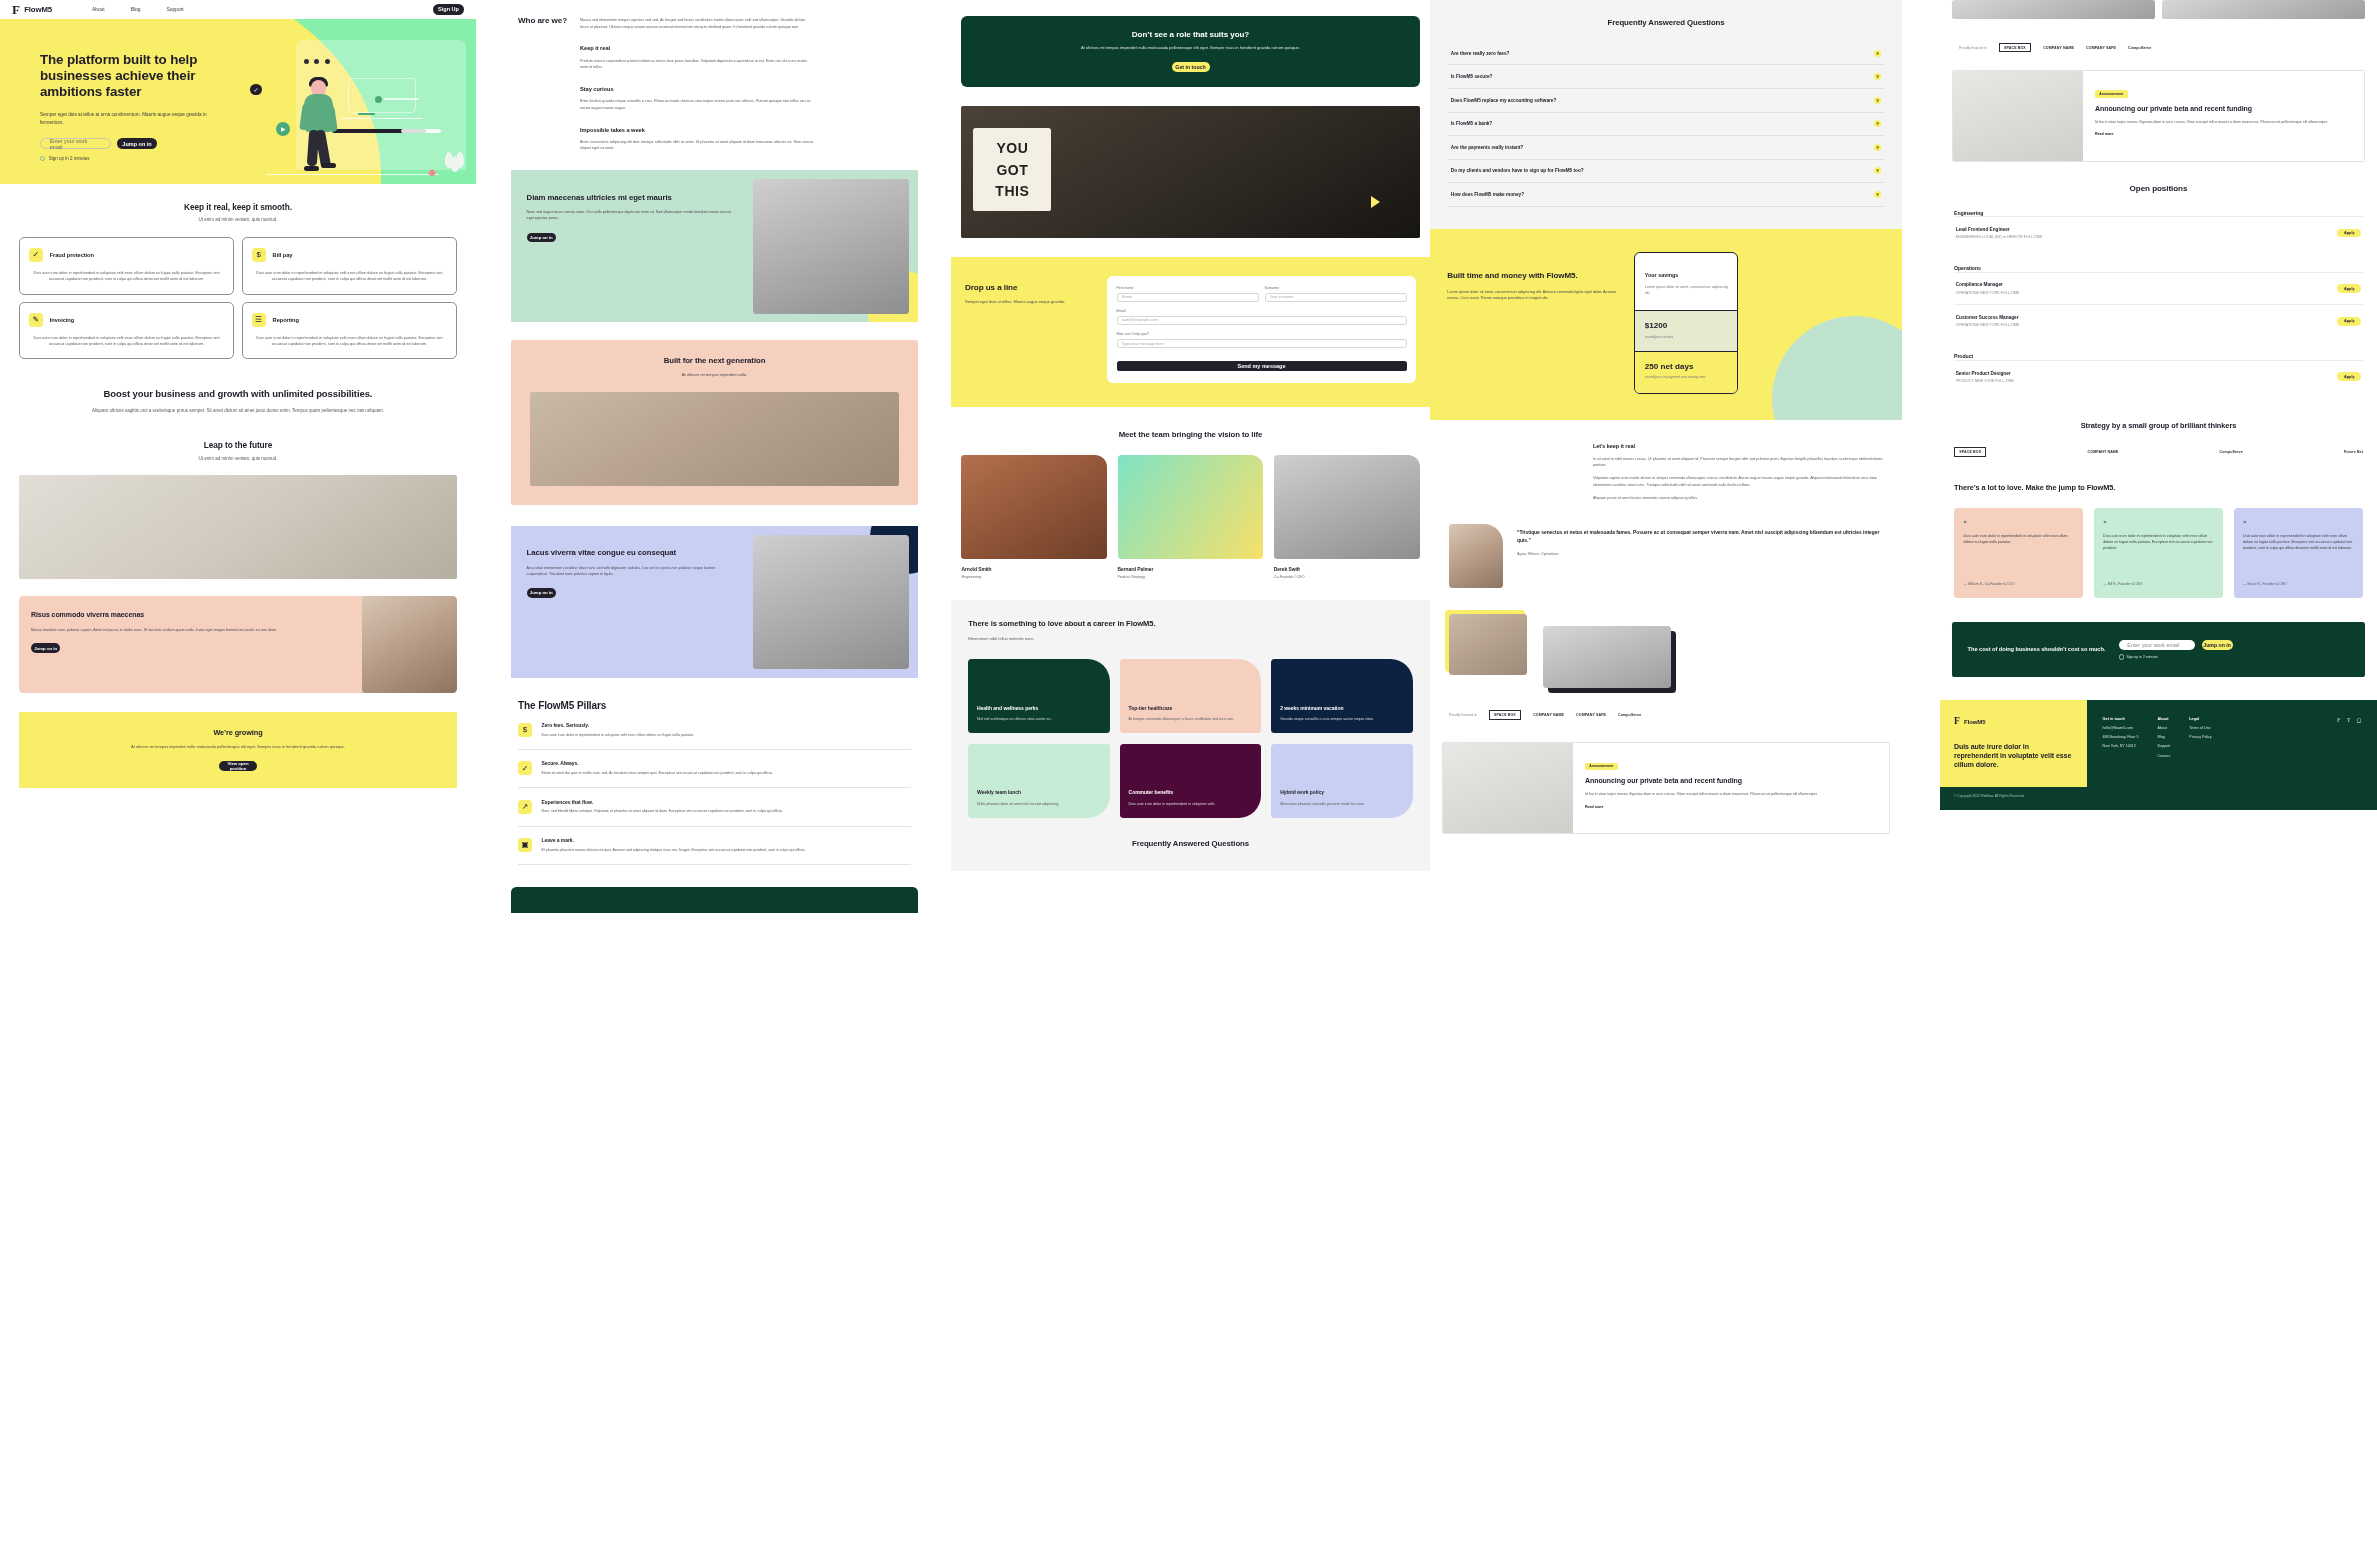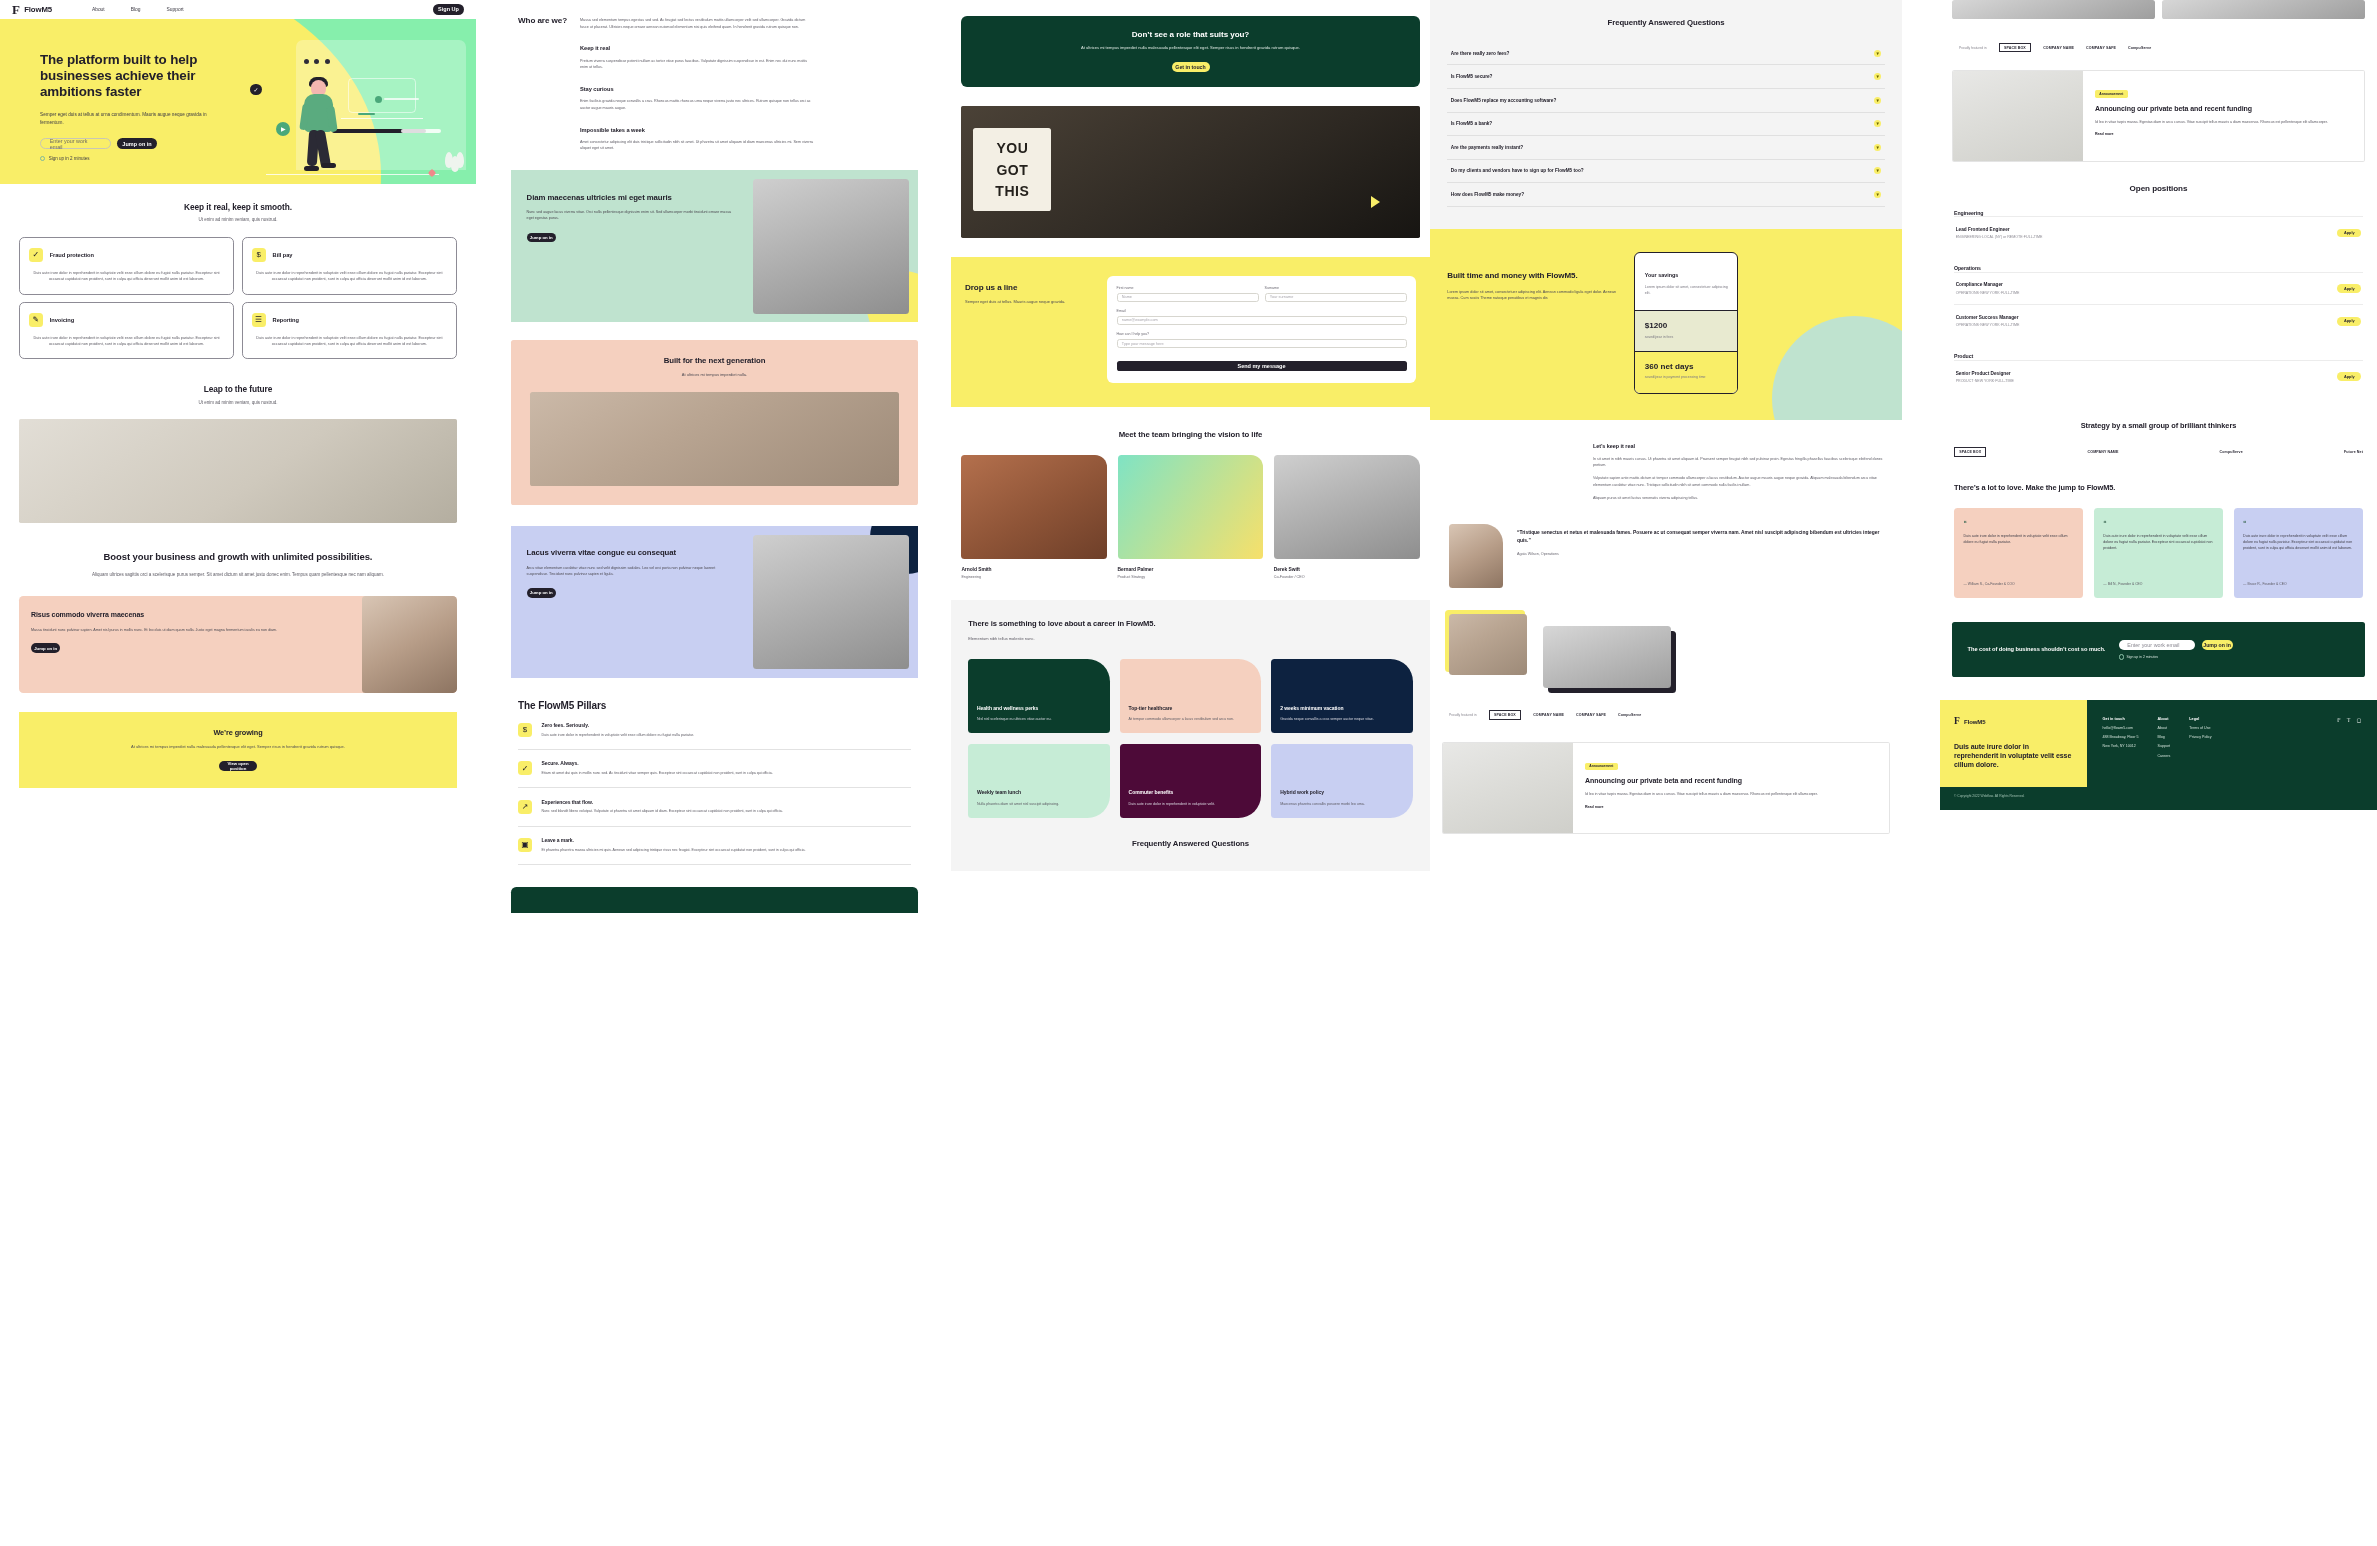"360 net days" div.big { text: 360 -> 250 }
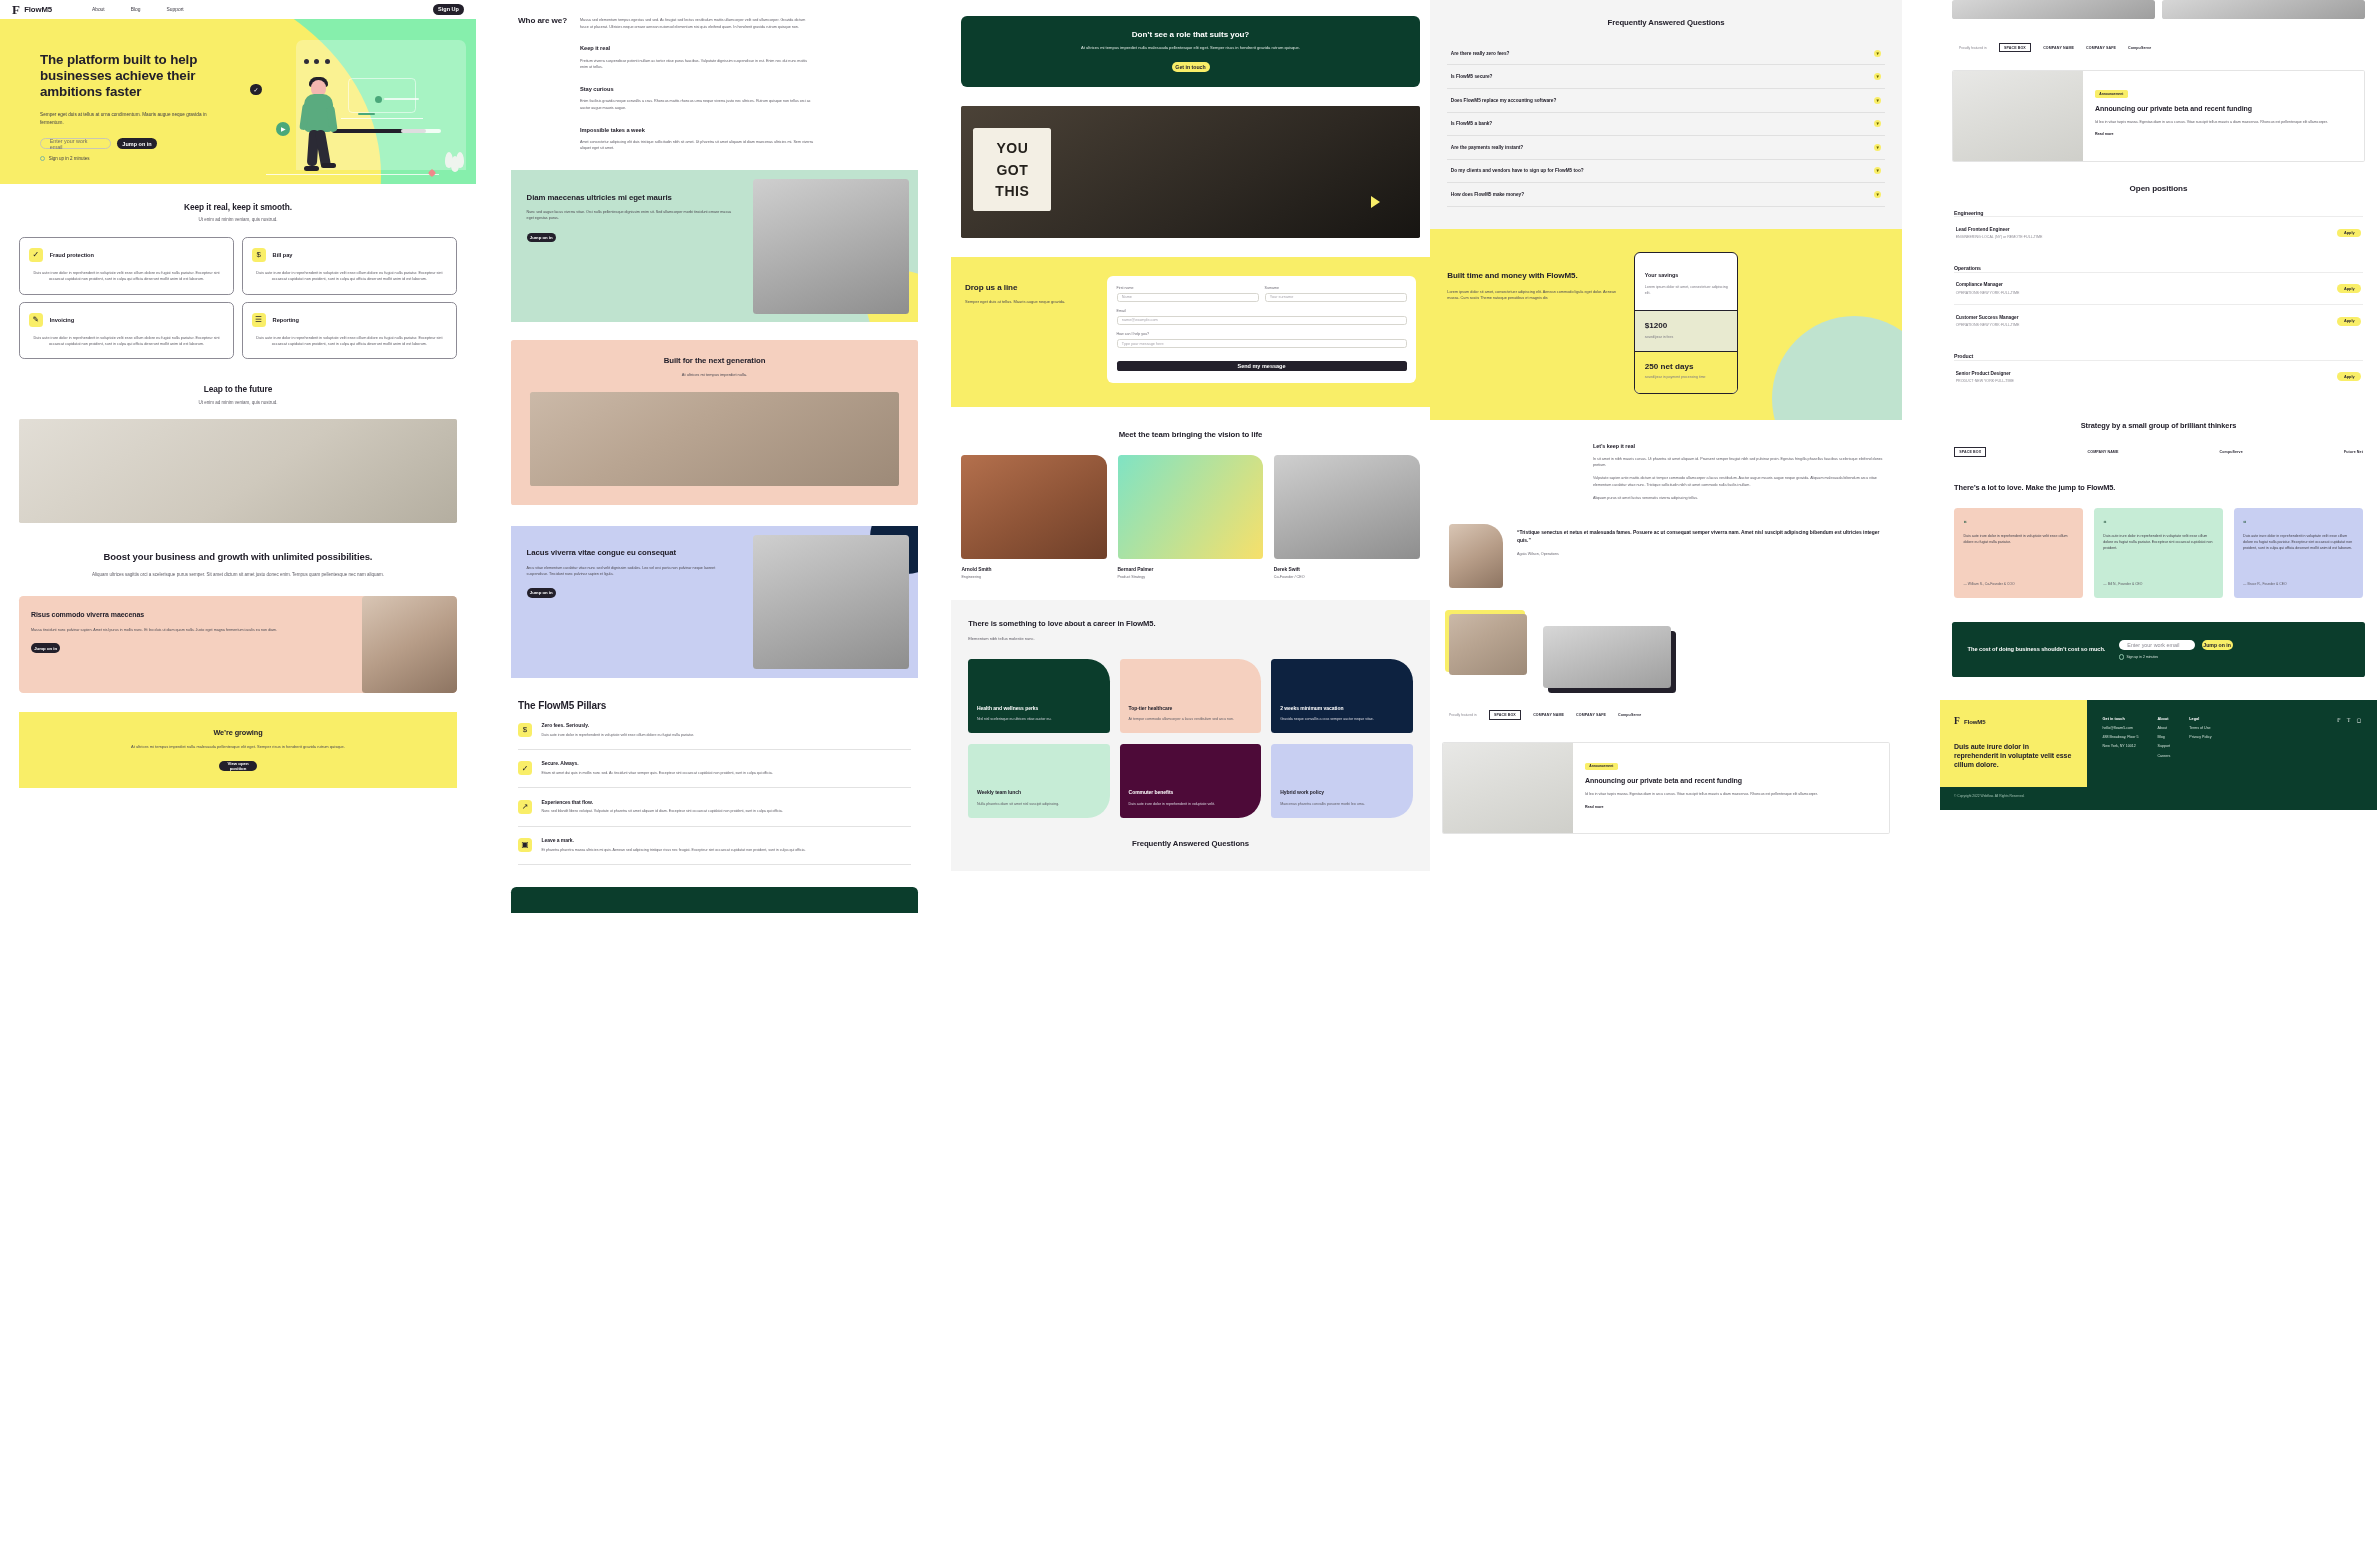"Leap to the future" div.sec { order: before "Boost your business and growth" -> after "Boost your business and growth" }
